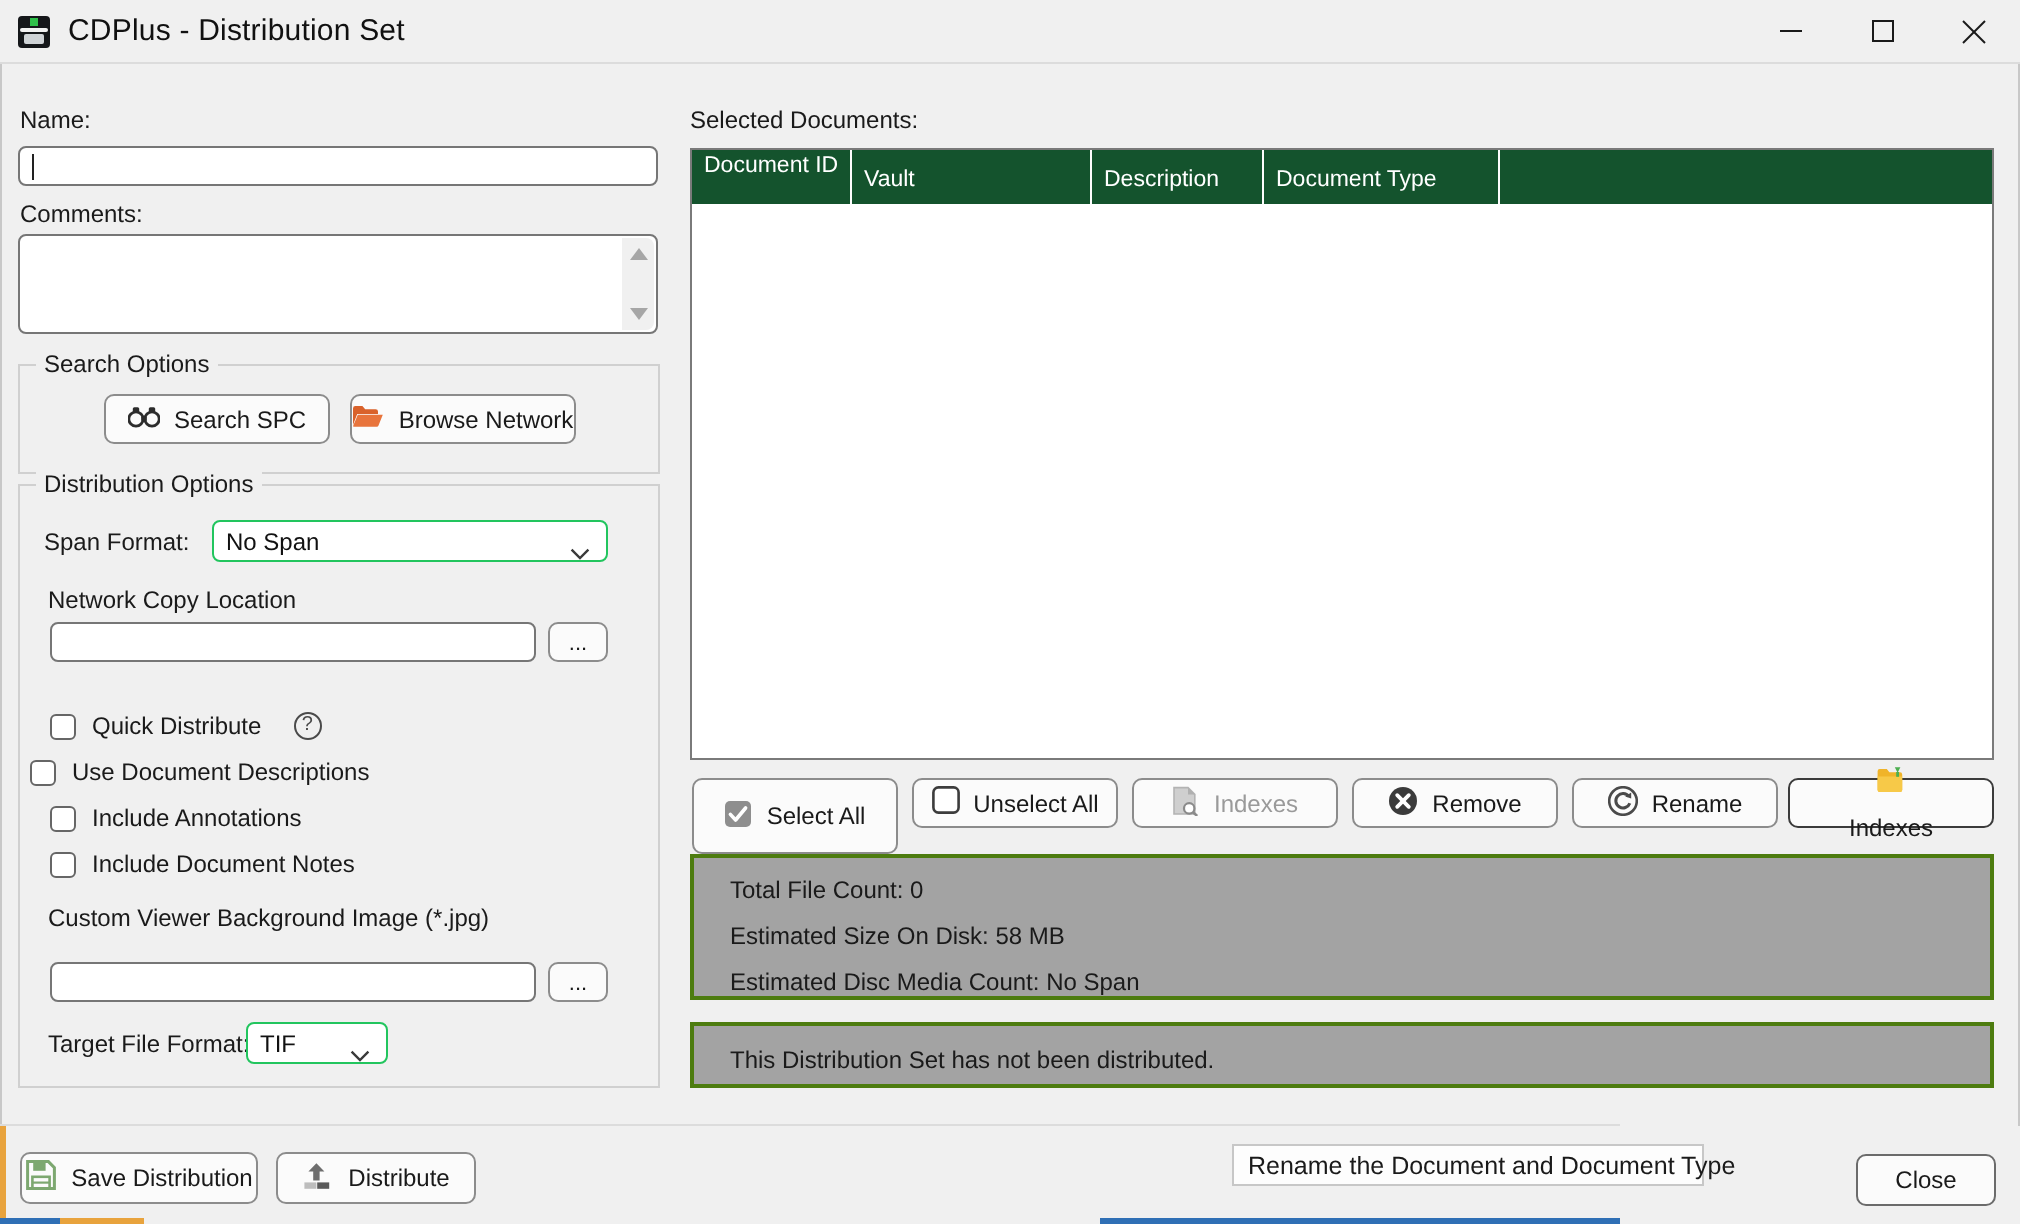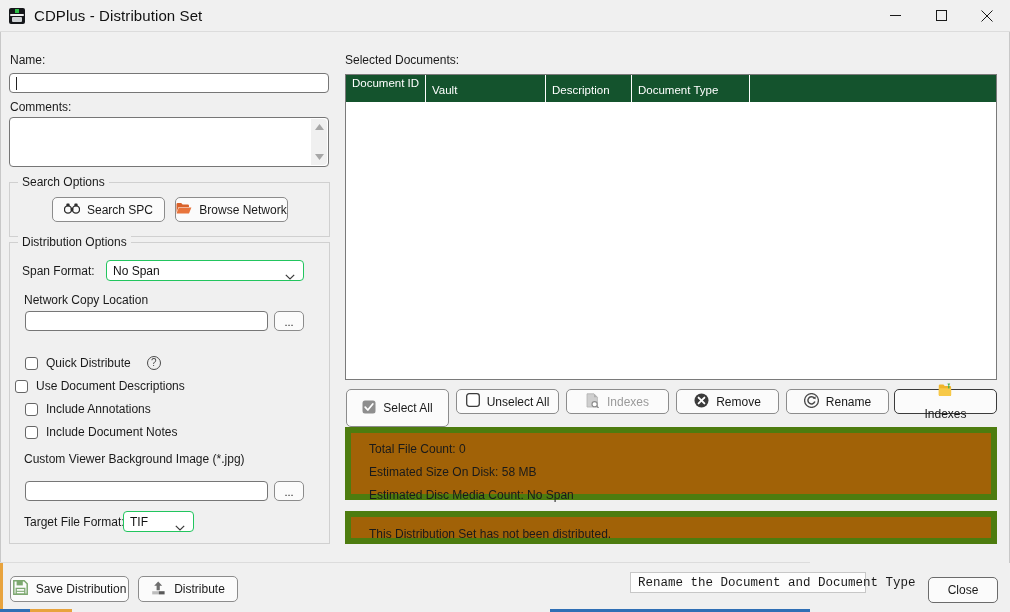"Total File Count: 0" .panel { background: #a16207 -> #a3a3a3; border: 6px solid #4d7c0f -> 2px solid #4d7c0f }
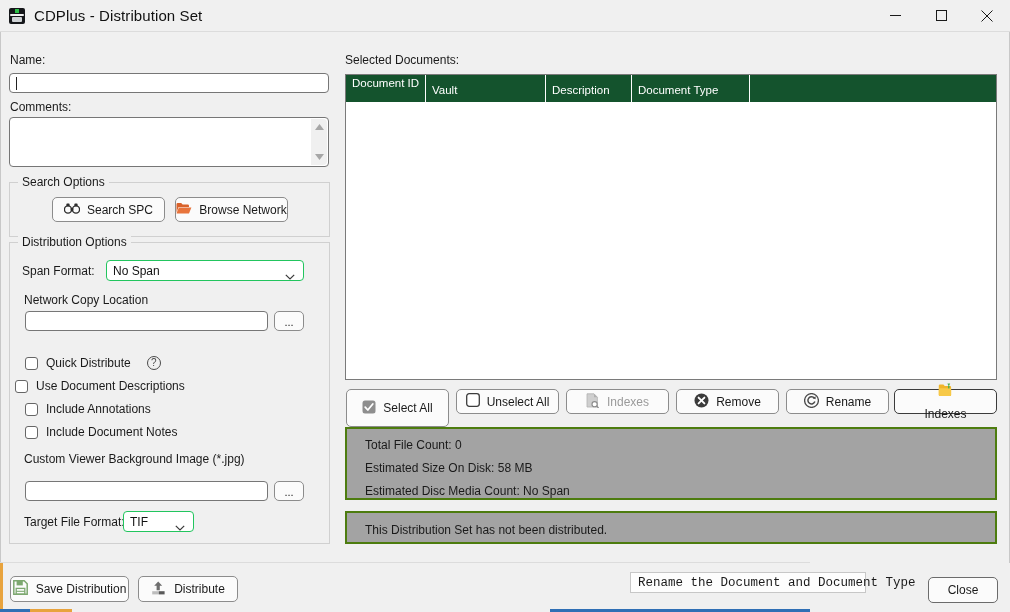"Rename the Document and Document" div.tooltip { font-family: Liberation Mono, monospace -> none; left: 630px -> 616px }
